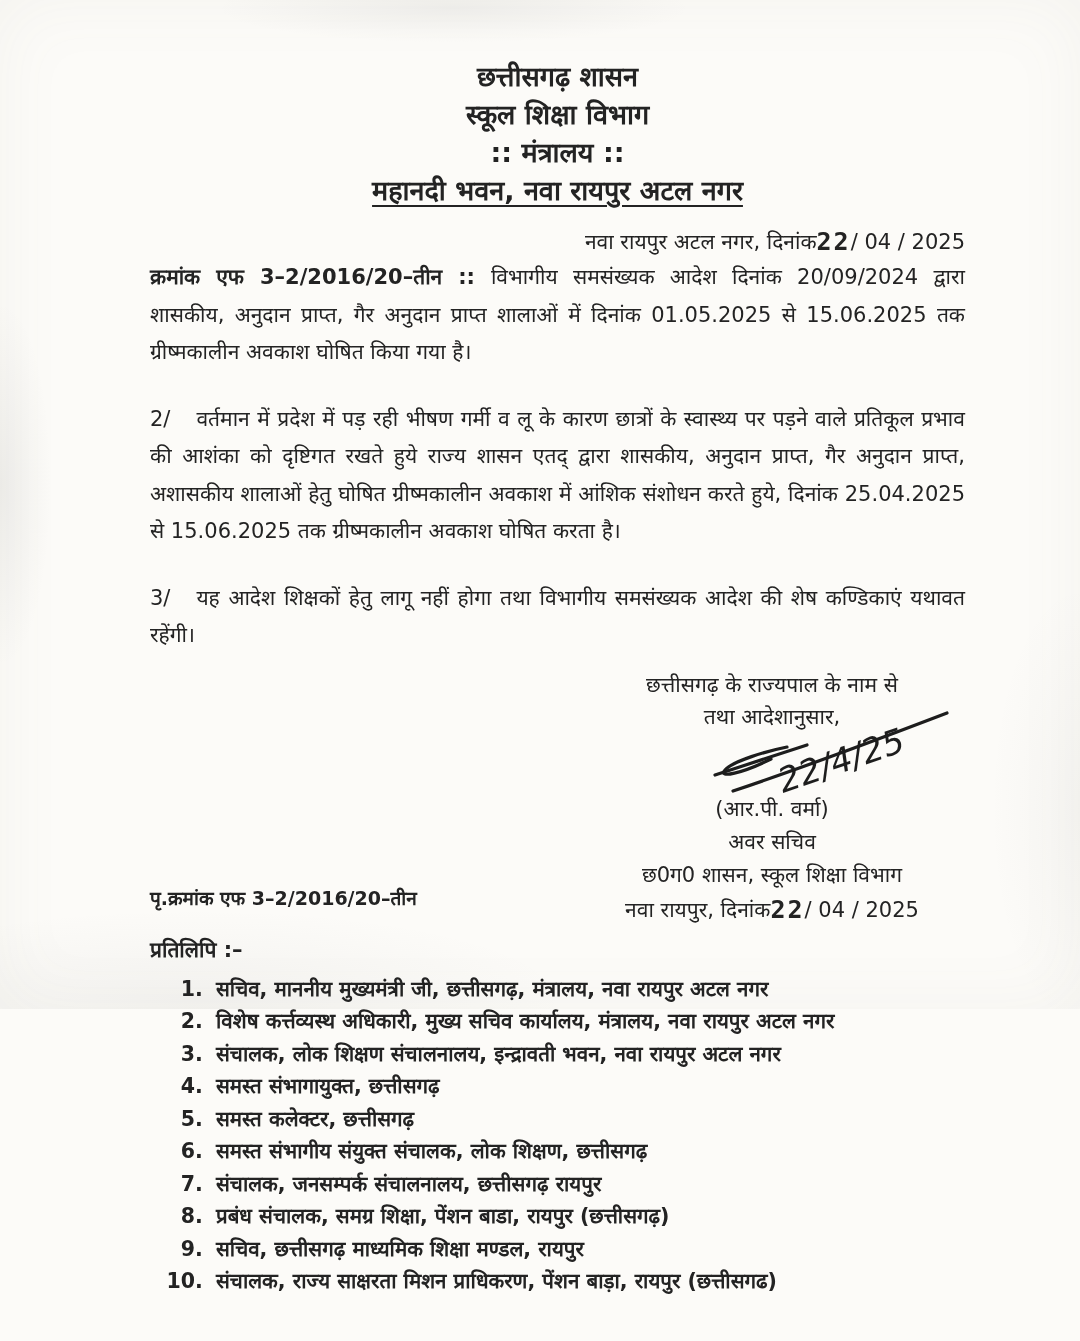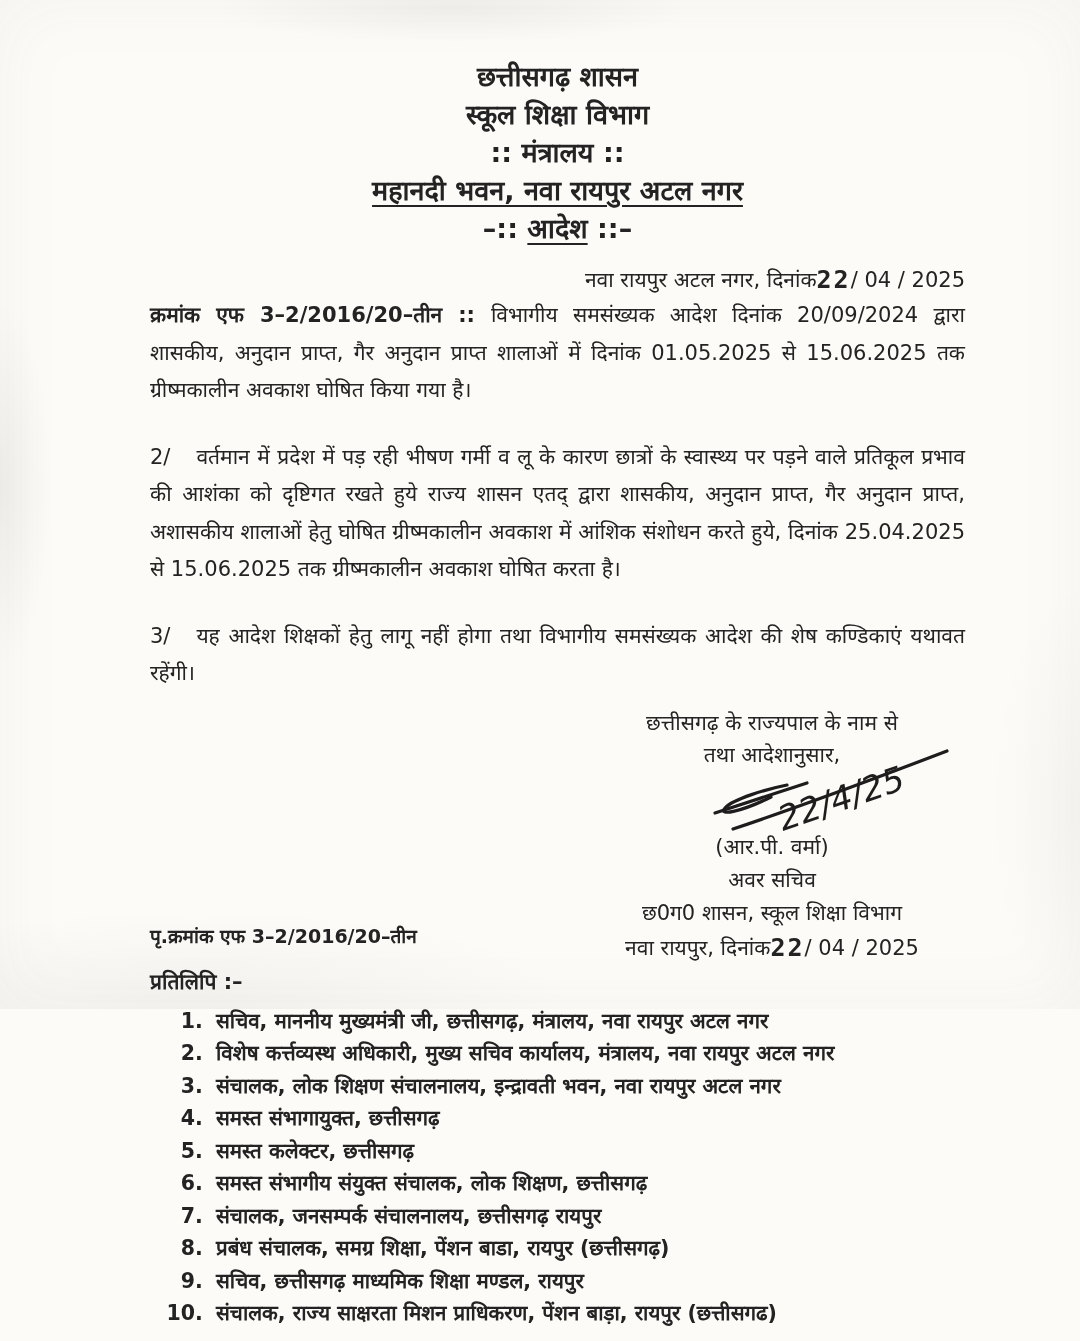"–:: आदेश ::–" div { html: <div><span>–:: </span><span>आदेश</span><span> ::–</span></div> -> none }
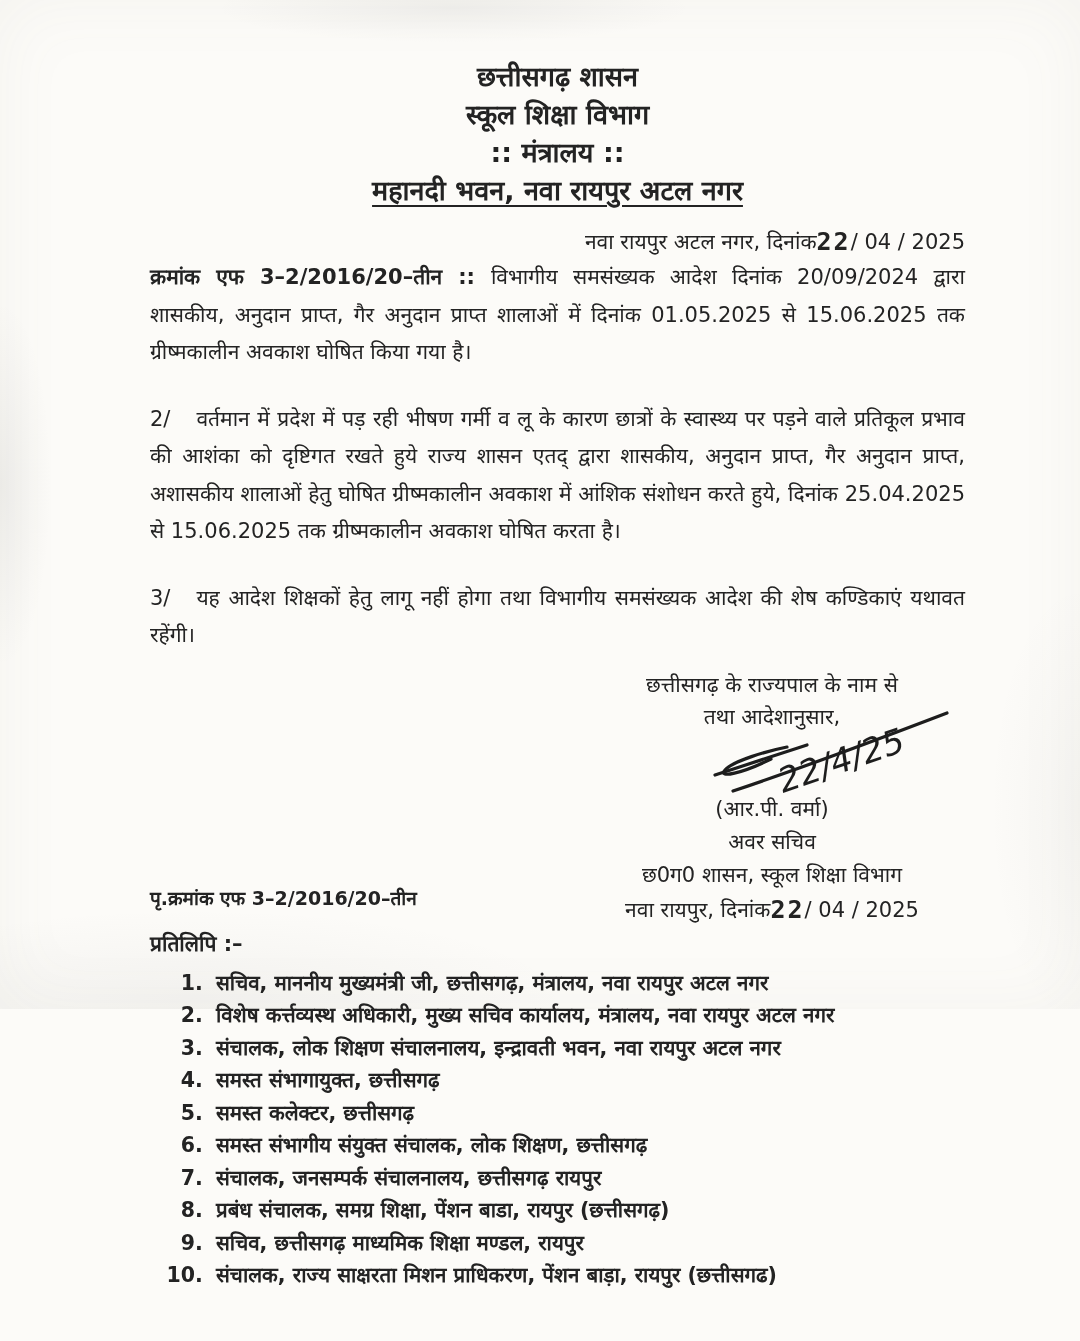"प्रतिलिपि :–" .copy-label { margin-top: none -> 6px }
